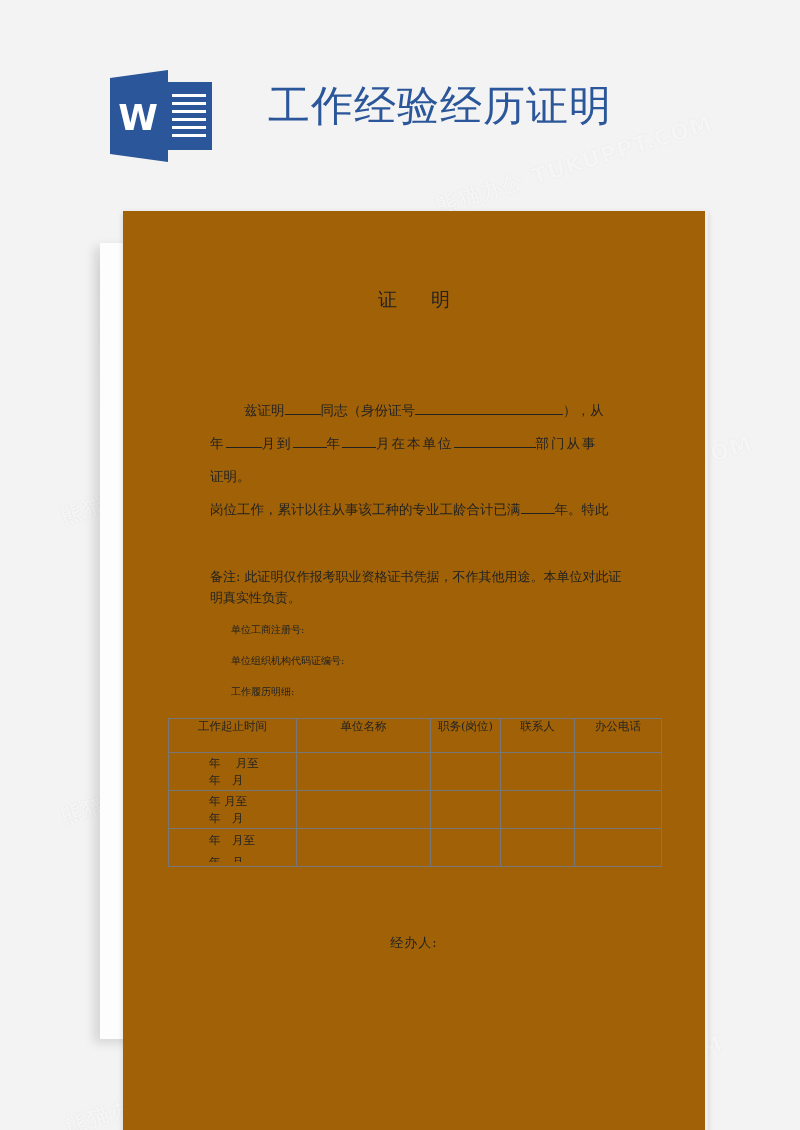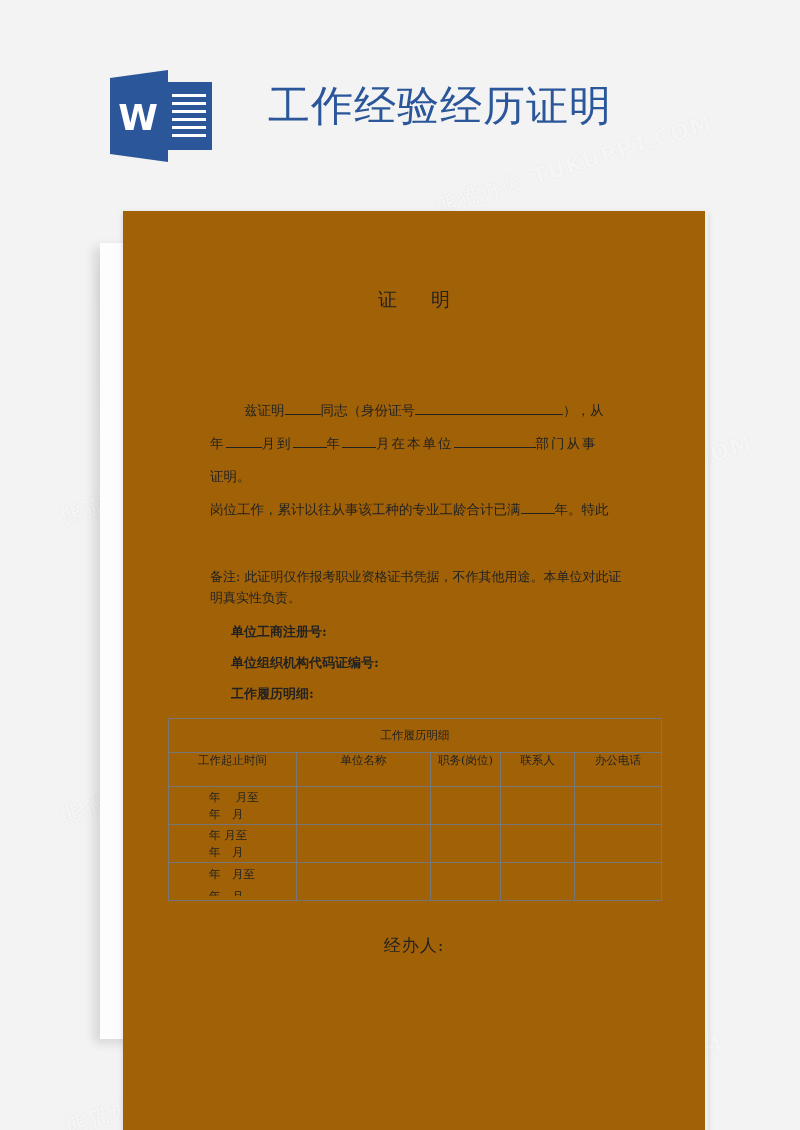"单位工商注册号:" .info-line { font-size: 13px -> 10px; font-weight: bold -> none }
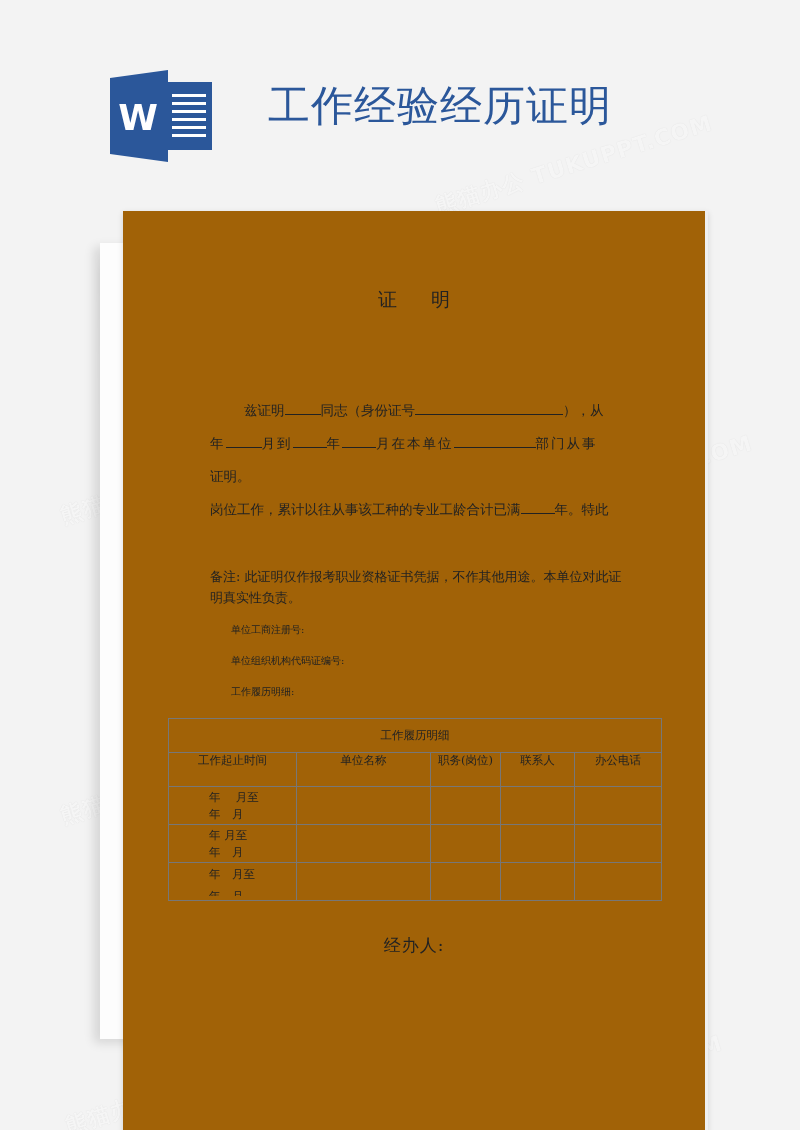"工作履历明细" tr.caption-row { html: <tr> <td>工作履历明细</td> </tr> -> none }
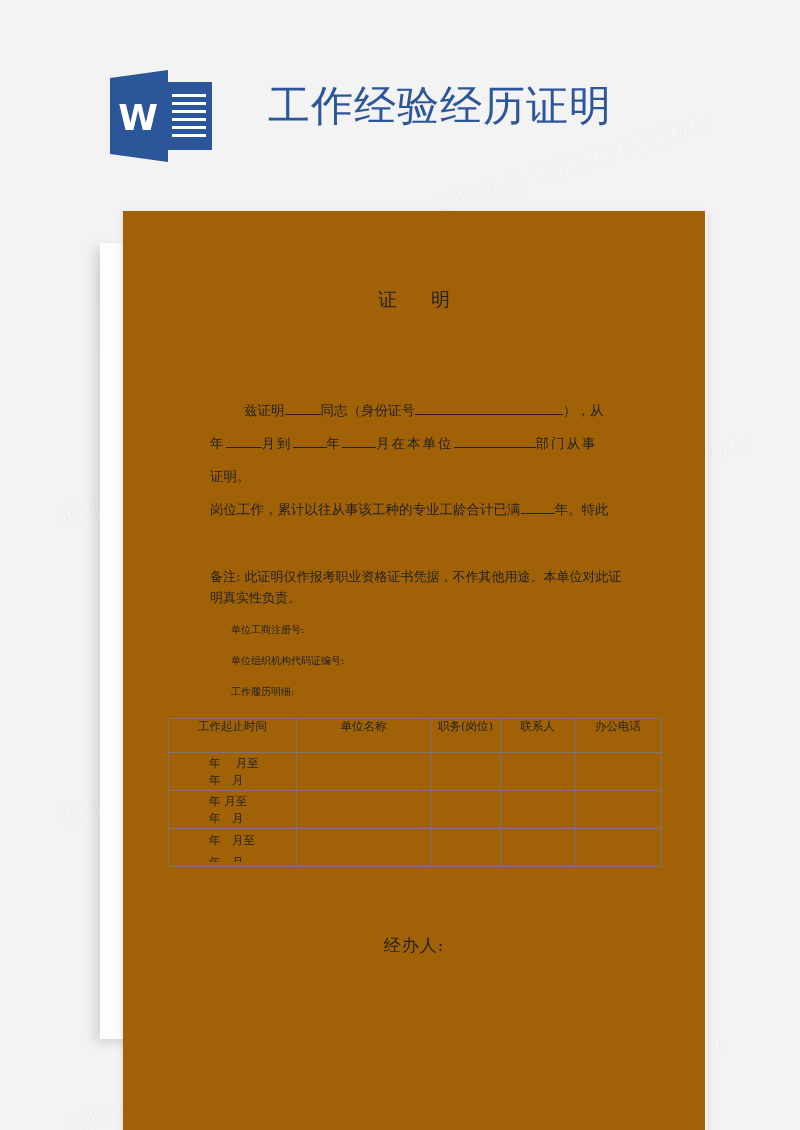"经办人:" .handler { font-size: 17px -> 13px }
